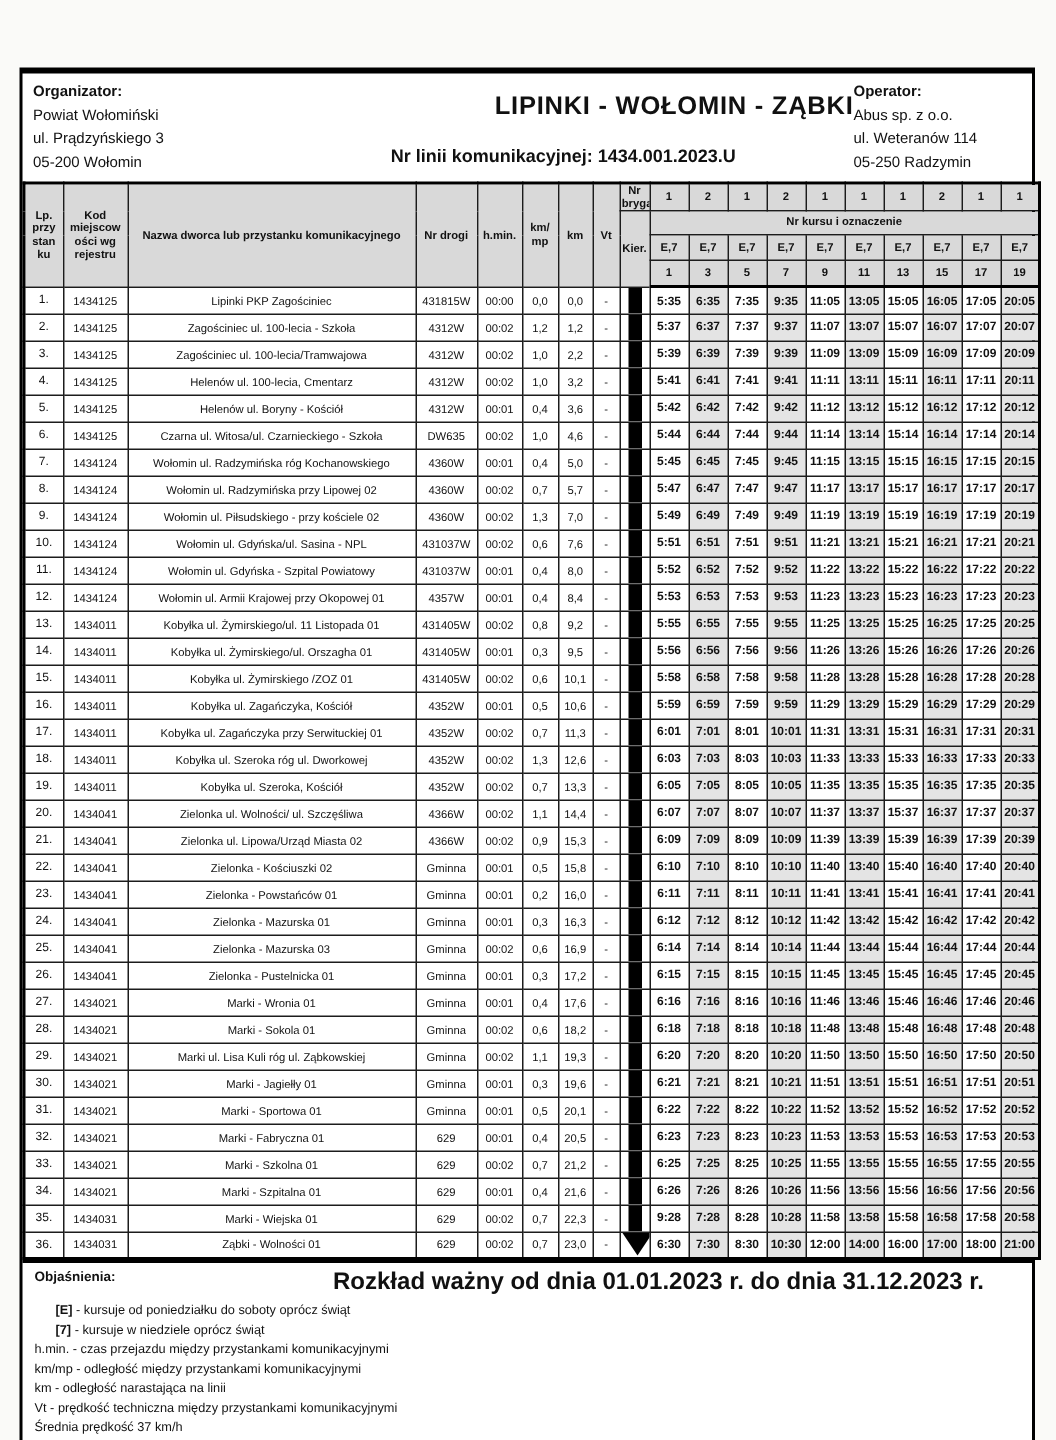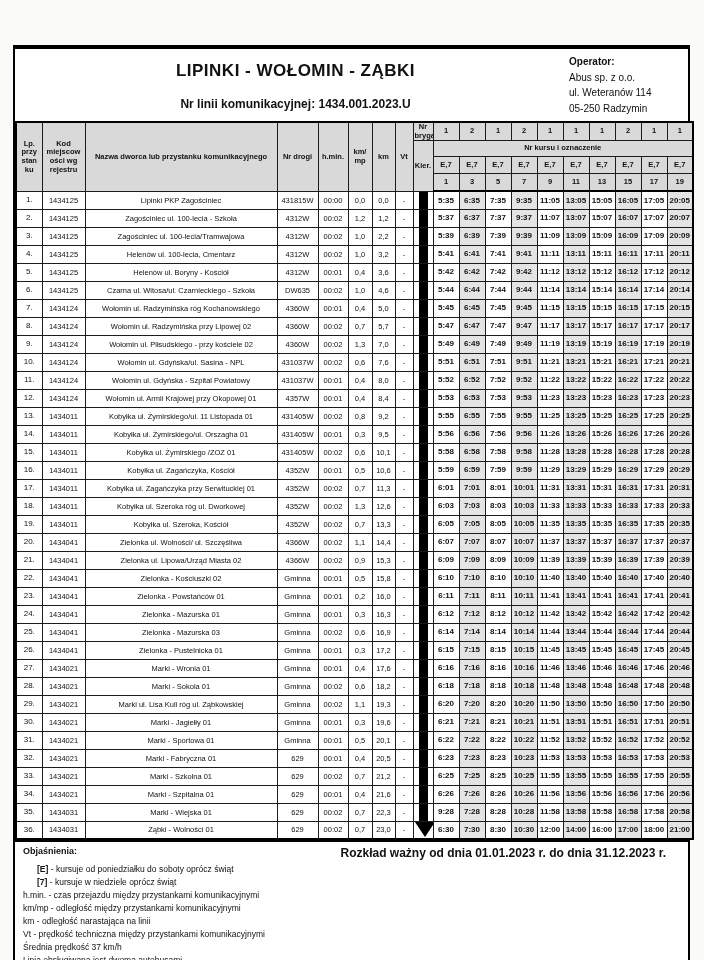"Organizator:" div.org-block { html: none -> <div> <div>Organizator:</div> <div>Powiat Wołomiński</div> <div>ul. Prądzyńskiego 3</div> <div>05-200 Wołomin</div> </div> }
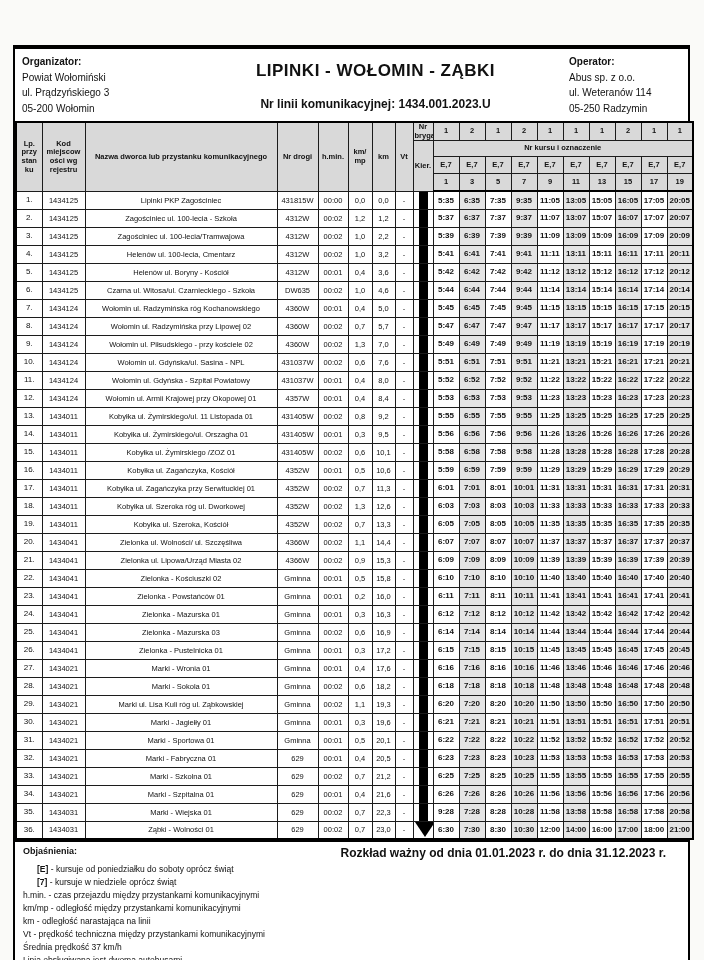"LIPINKI - WOŁOMIN - ZĄBKI" .route-title { text-align: none -> right }
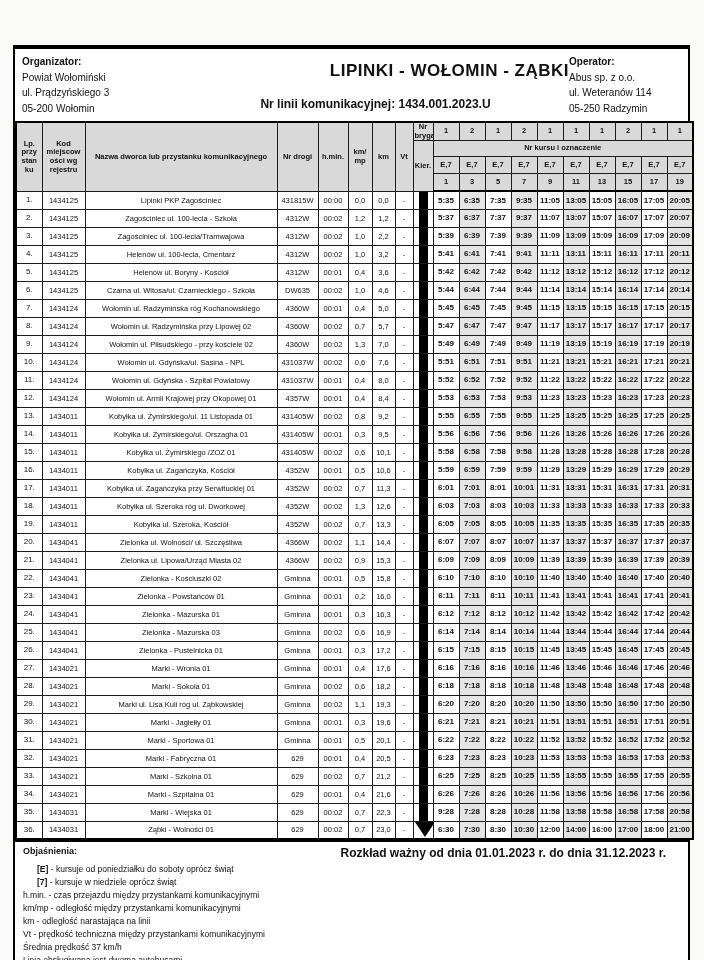"Rozkład ważny od dnia 01.01.2023" .validity { font-size: 12px -> 16px; margin-right: 14px -> 24px }
